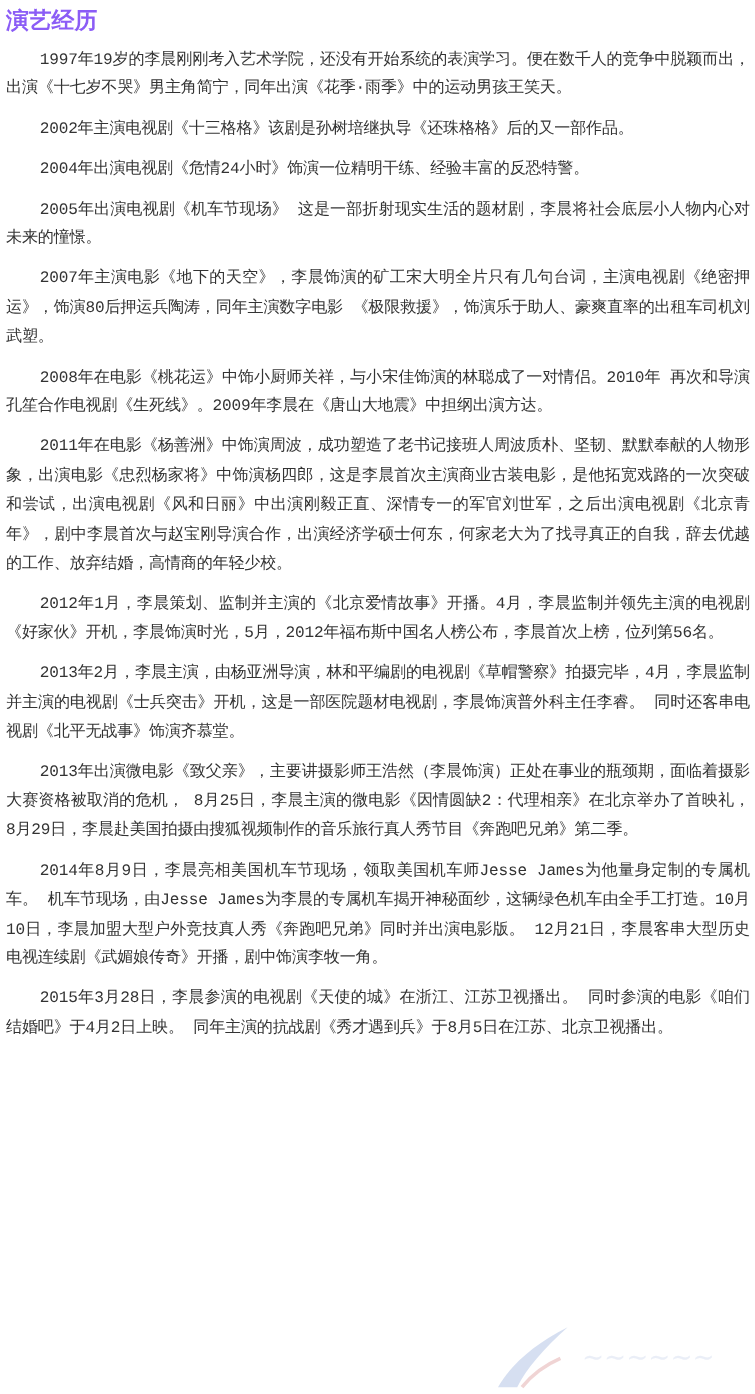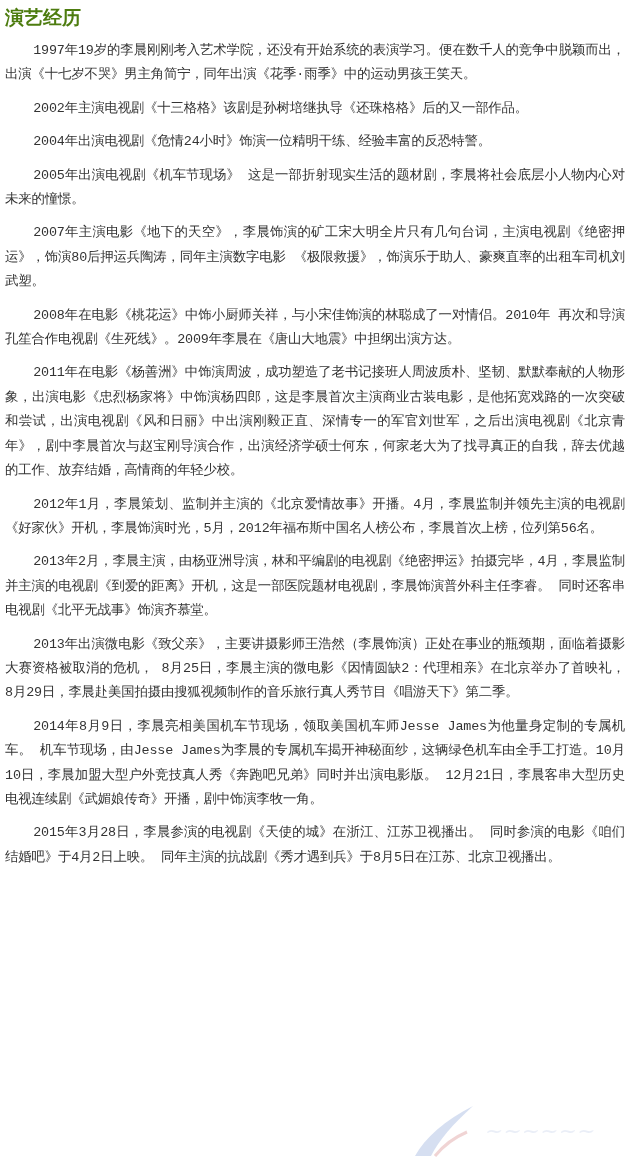"演艺经历" .section-title { color: #4d7c0f -> #8b5cf6 }
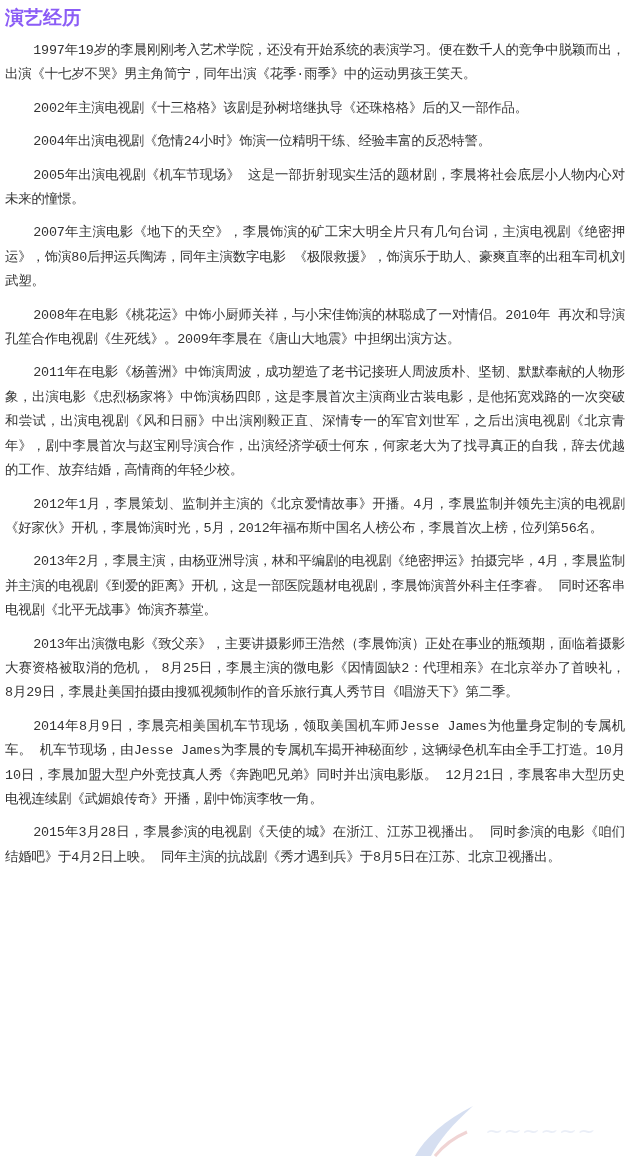"2013年2月，李晨主演，由杨亚洲导演，林和平编剧的电视剧《绝密押运》拍摄完毕，" p.para { text: 绝密押运》拍摄完毕，4月，李晨监制并主演的电视剧《到爱的距离 -> 草帽警察》拍摄完毕，4月，李晨监制并主演的电视剧《士兵突击 }
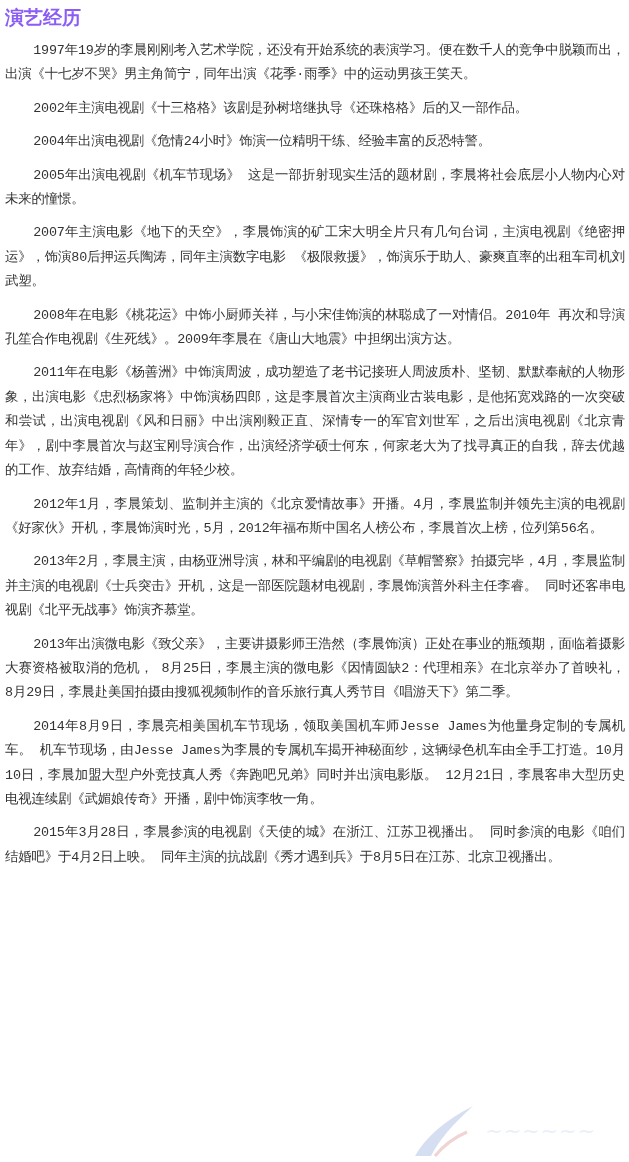"2013年出演微电影《致父亲》，主要讲摄影师王浩然（李晨饰演）正处在事业的瓶颈期" p.para { text: 唱游天下 -> 奔跑吧兄弟 }
